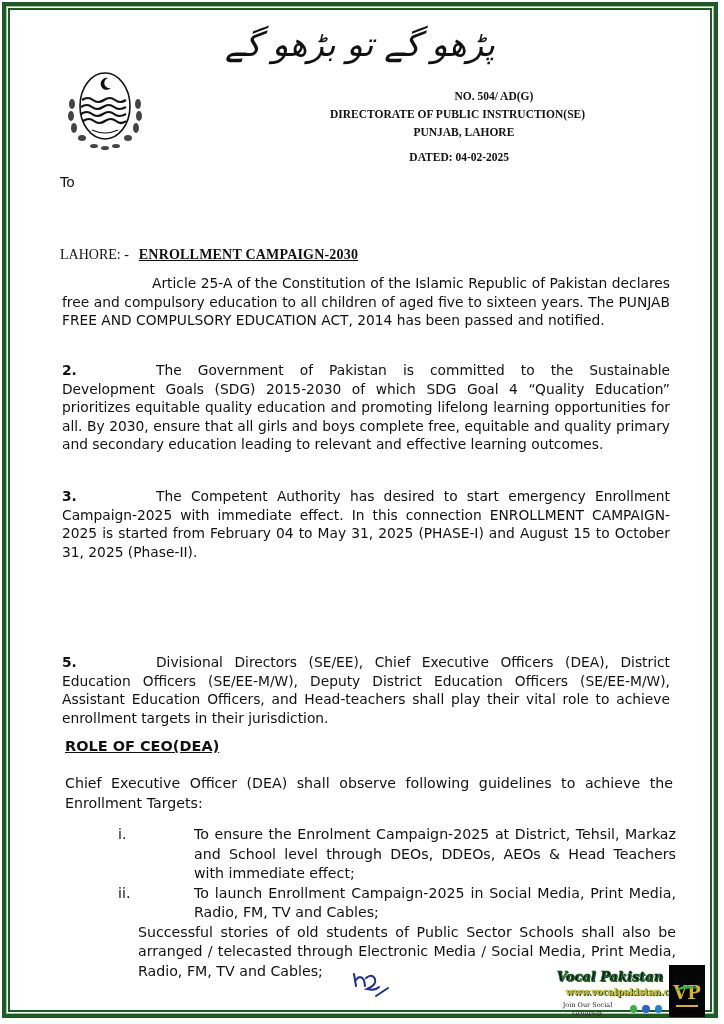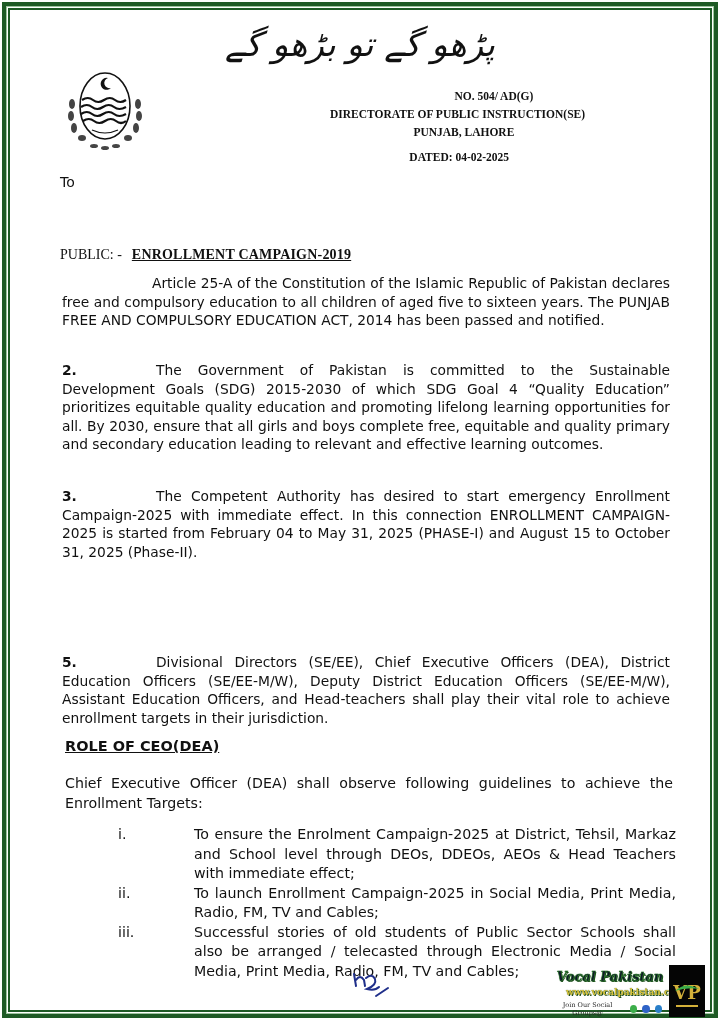"PUBLIC: -" span { text: PUBLIC -> LAHORE }
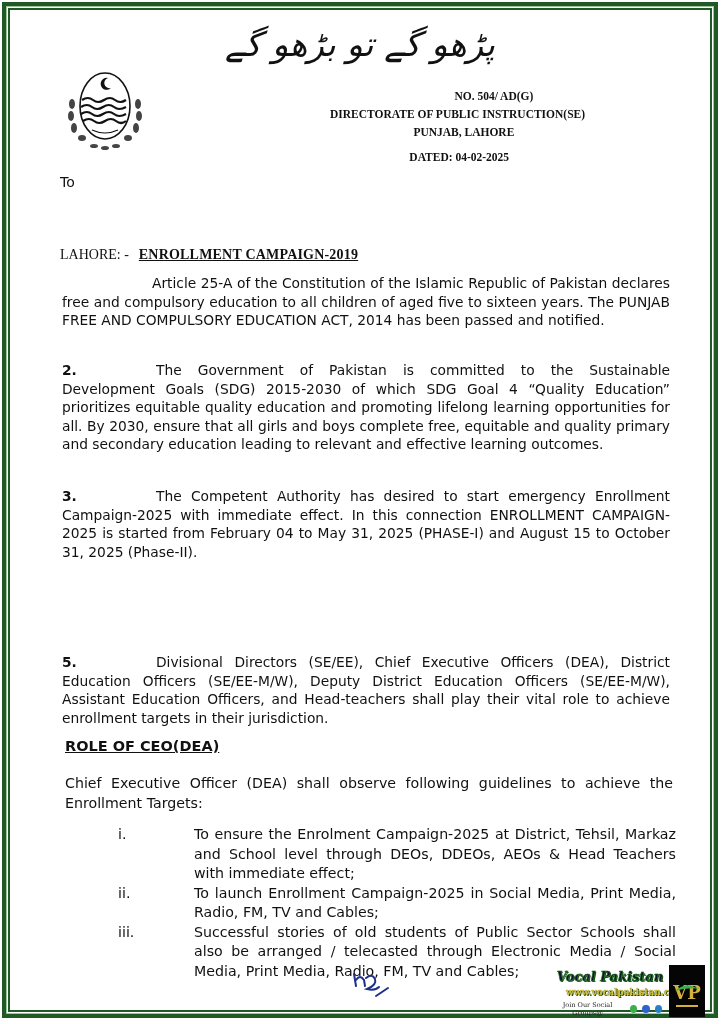"ENROLLMENT CAMPAIGN-2019" span.subject-title { text: CAMPAIGN-2019 -> CAMPAIGN-2030 }
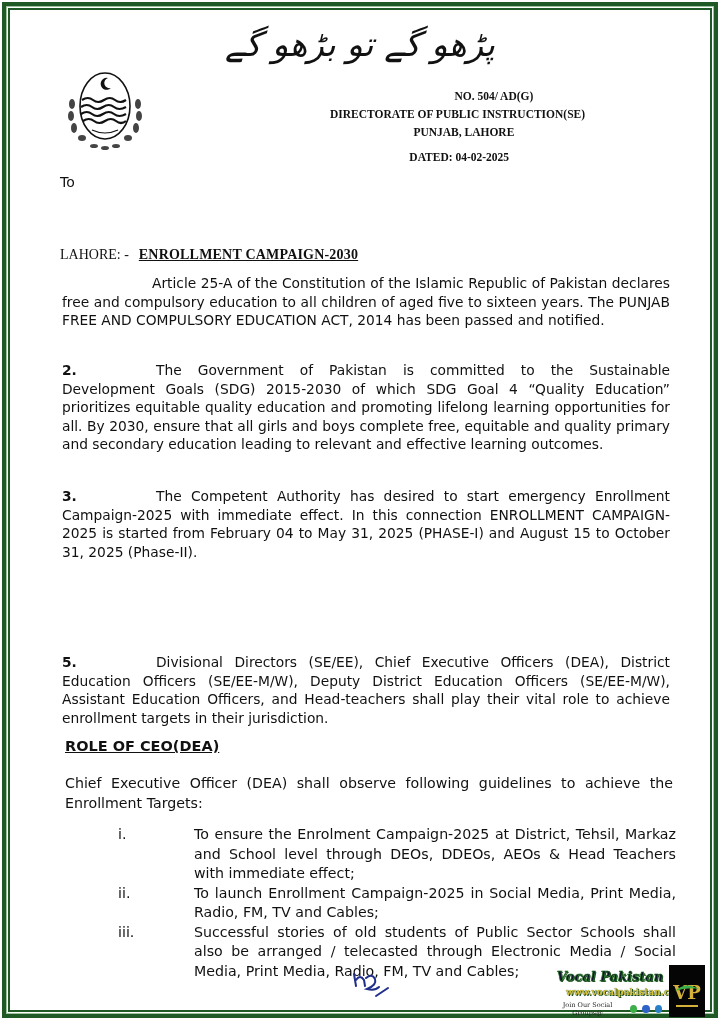"iii." span.marker { html: <span>iii.</span> -> none }
